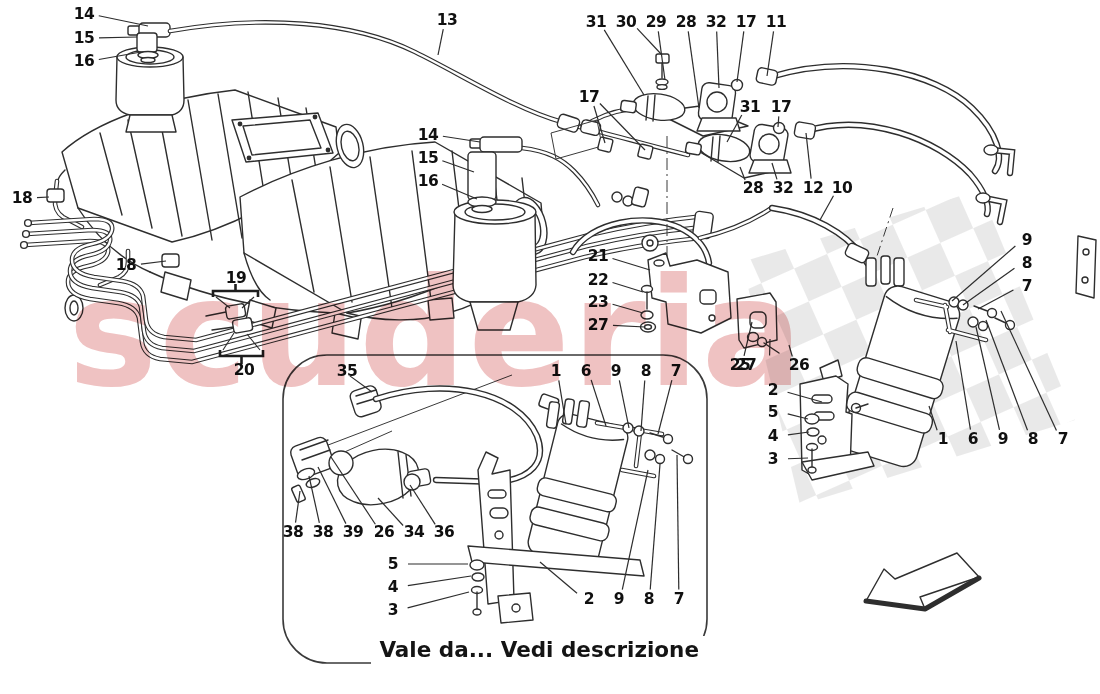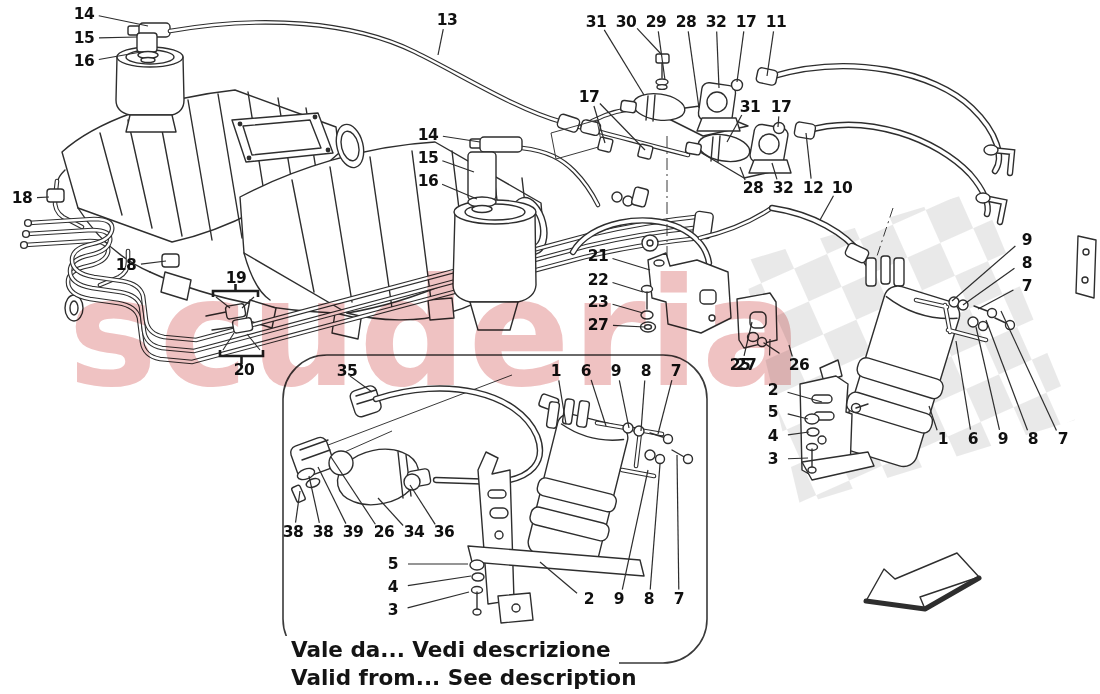"Vale da... Vedi descrizione" .caption-wrap { text-align: left -> right }
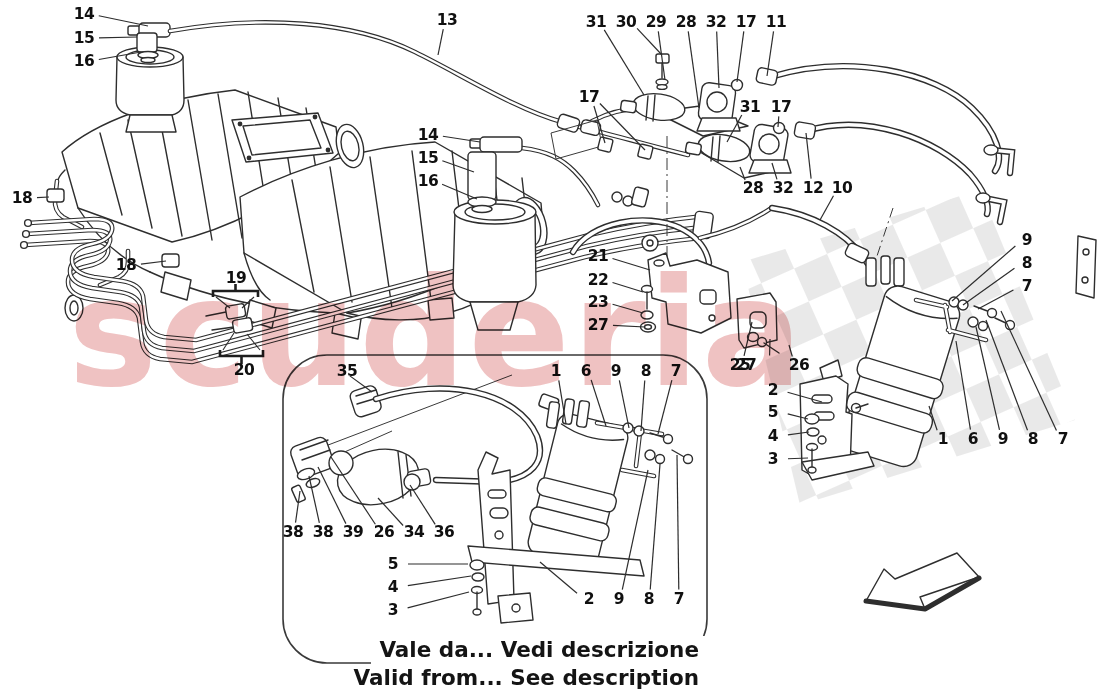"Valid from... See description" span.caption-line { html: <span>Valid from... See description</span> -> none }
